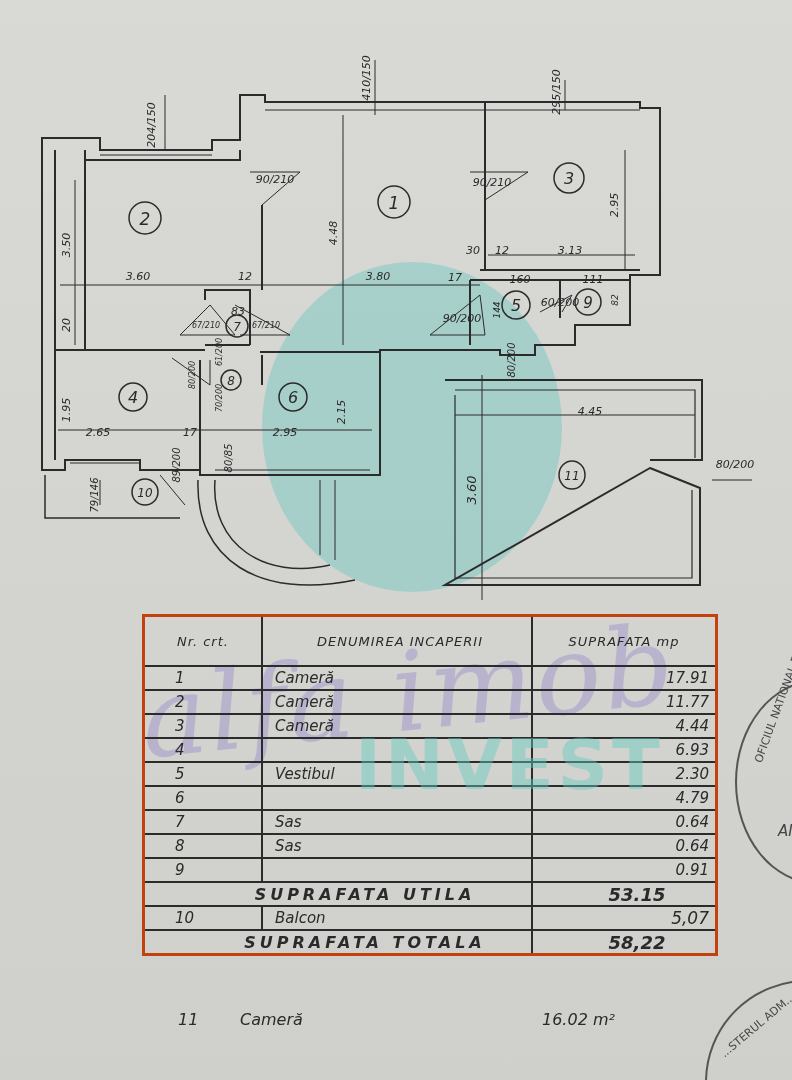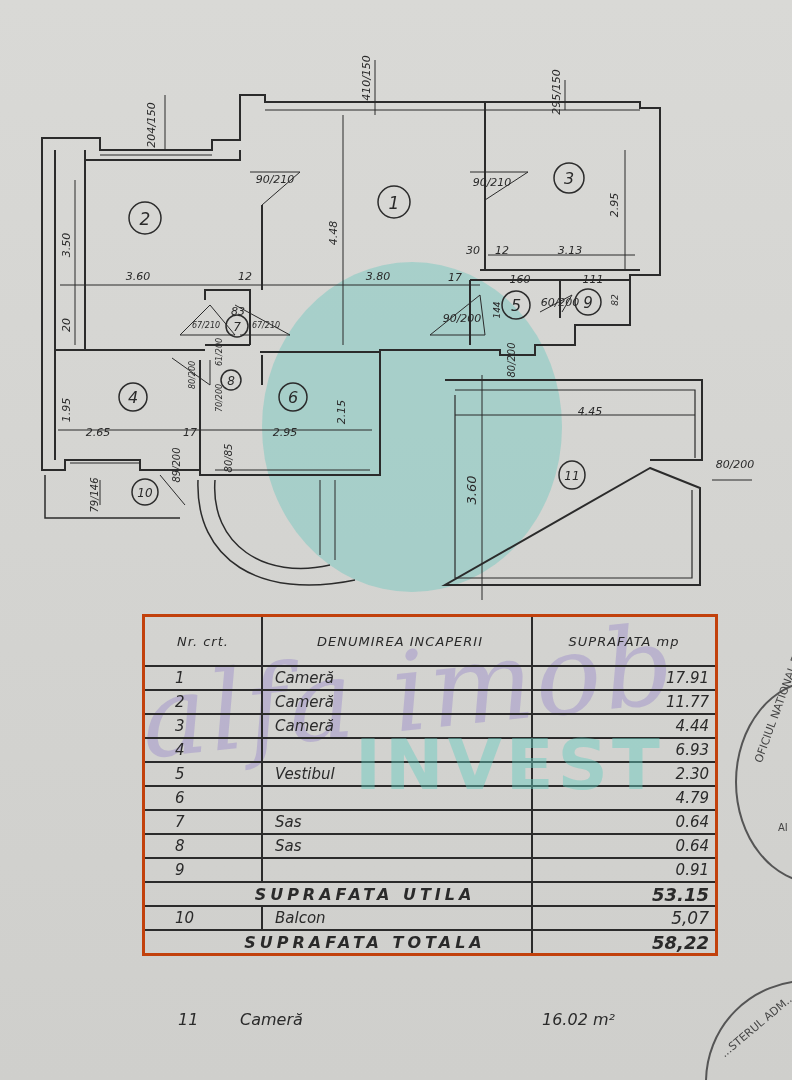"AI" div.stamp-text { font-size: 10px -> 15px; font-style: none -> italic }
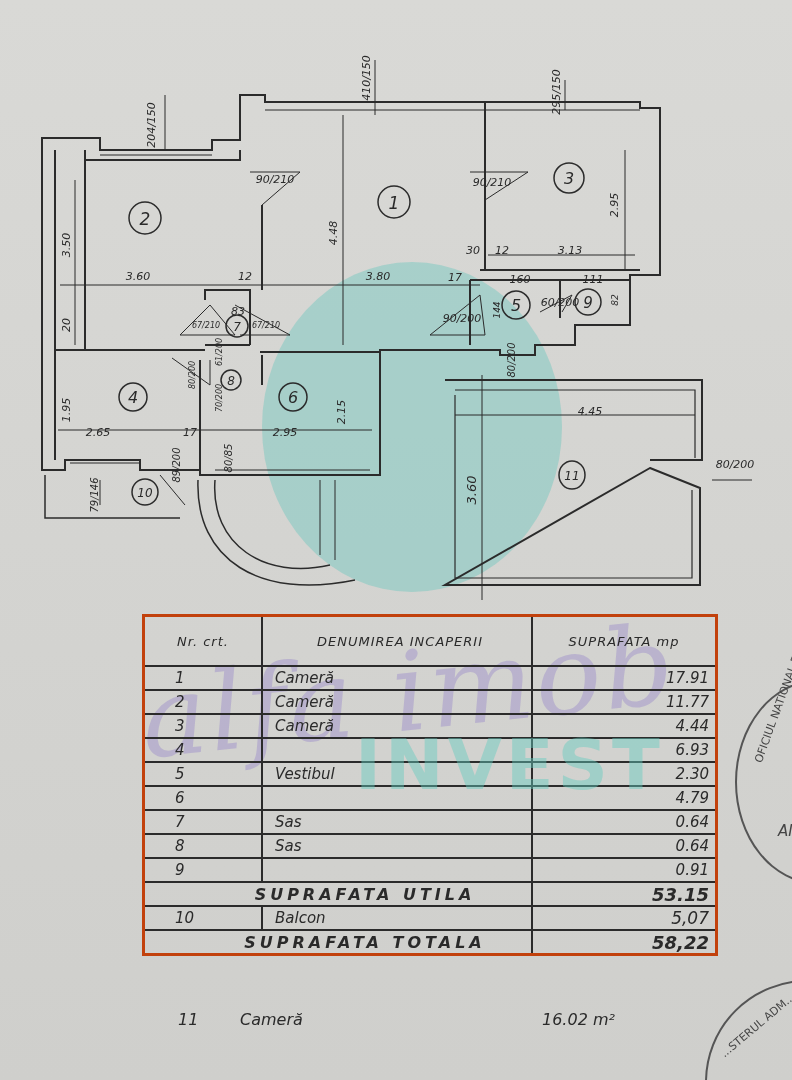"53.15" table.area .sum-val { text-align: right -> center }
